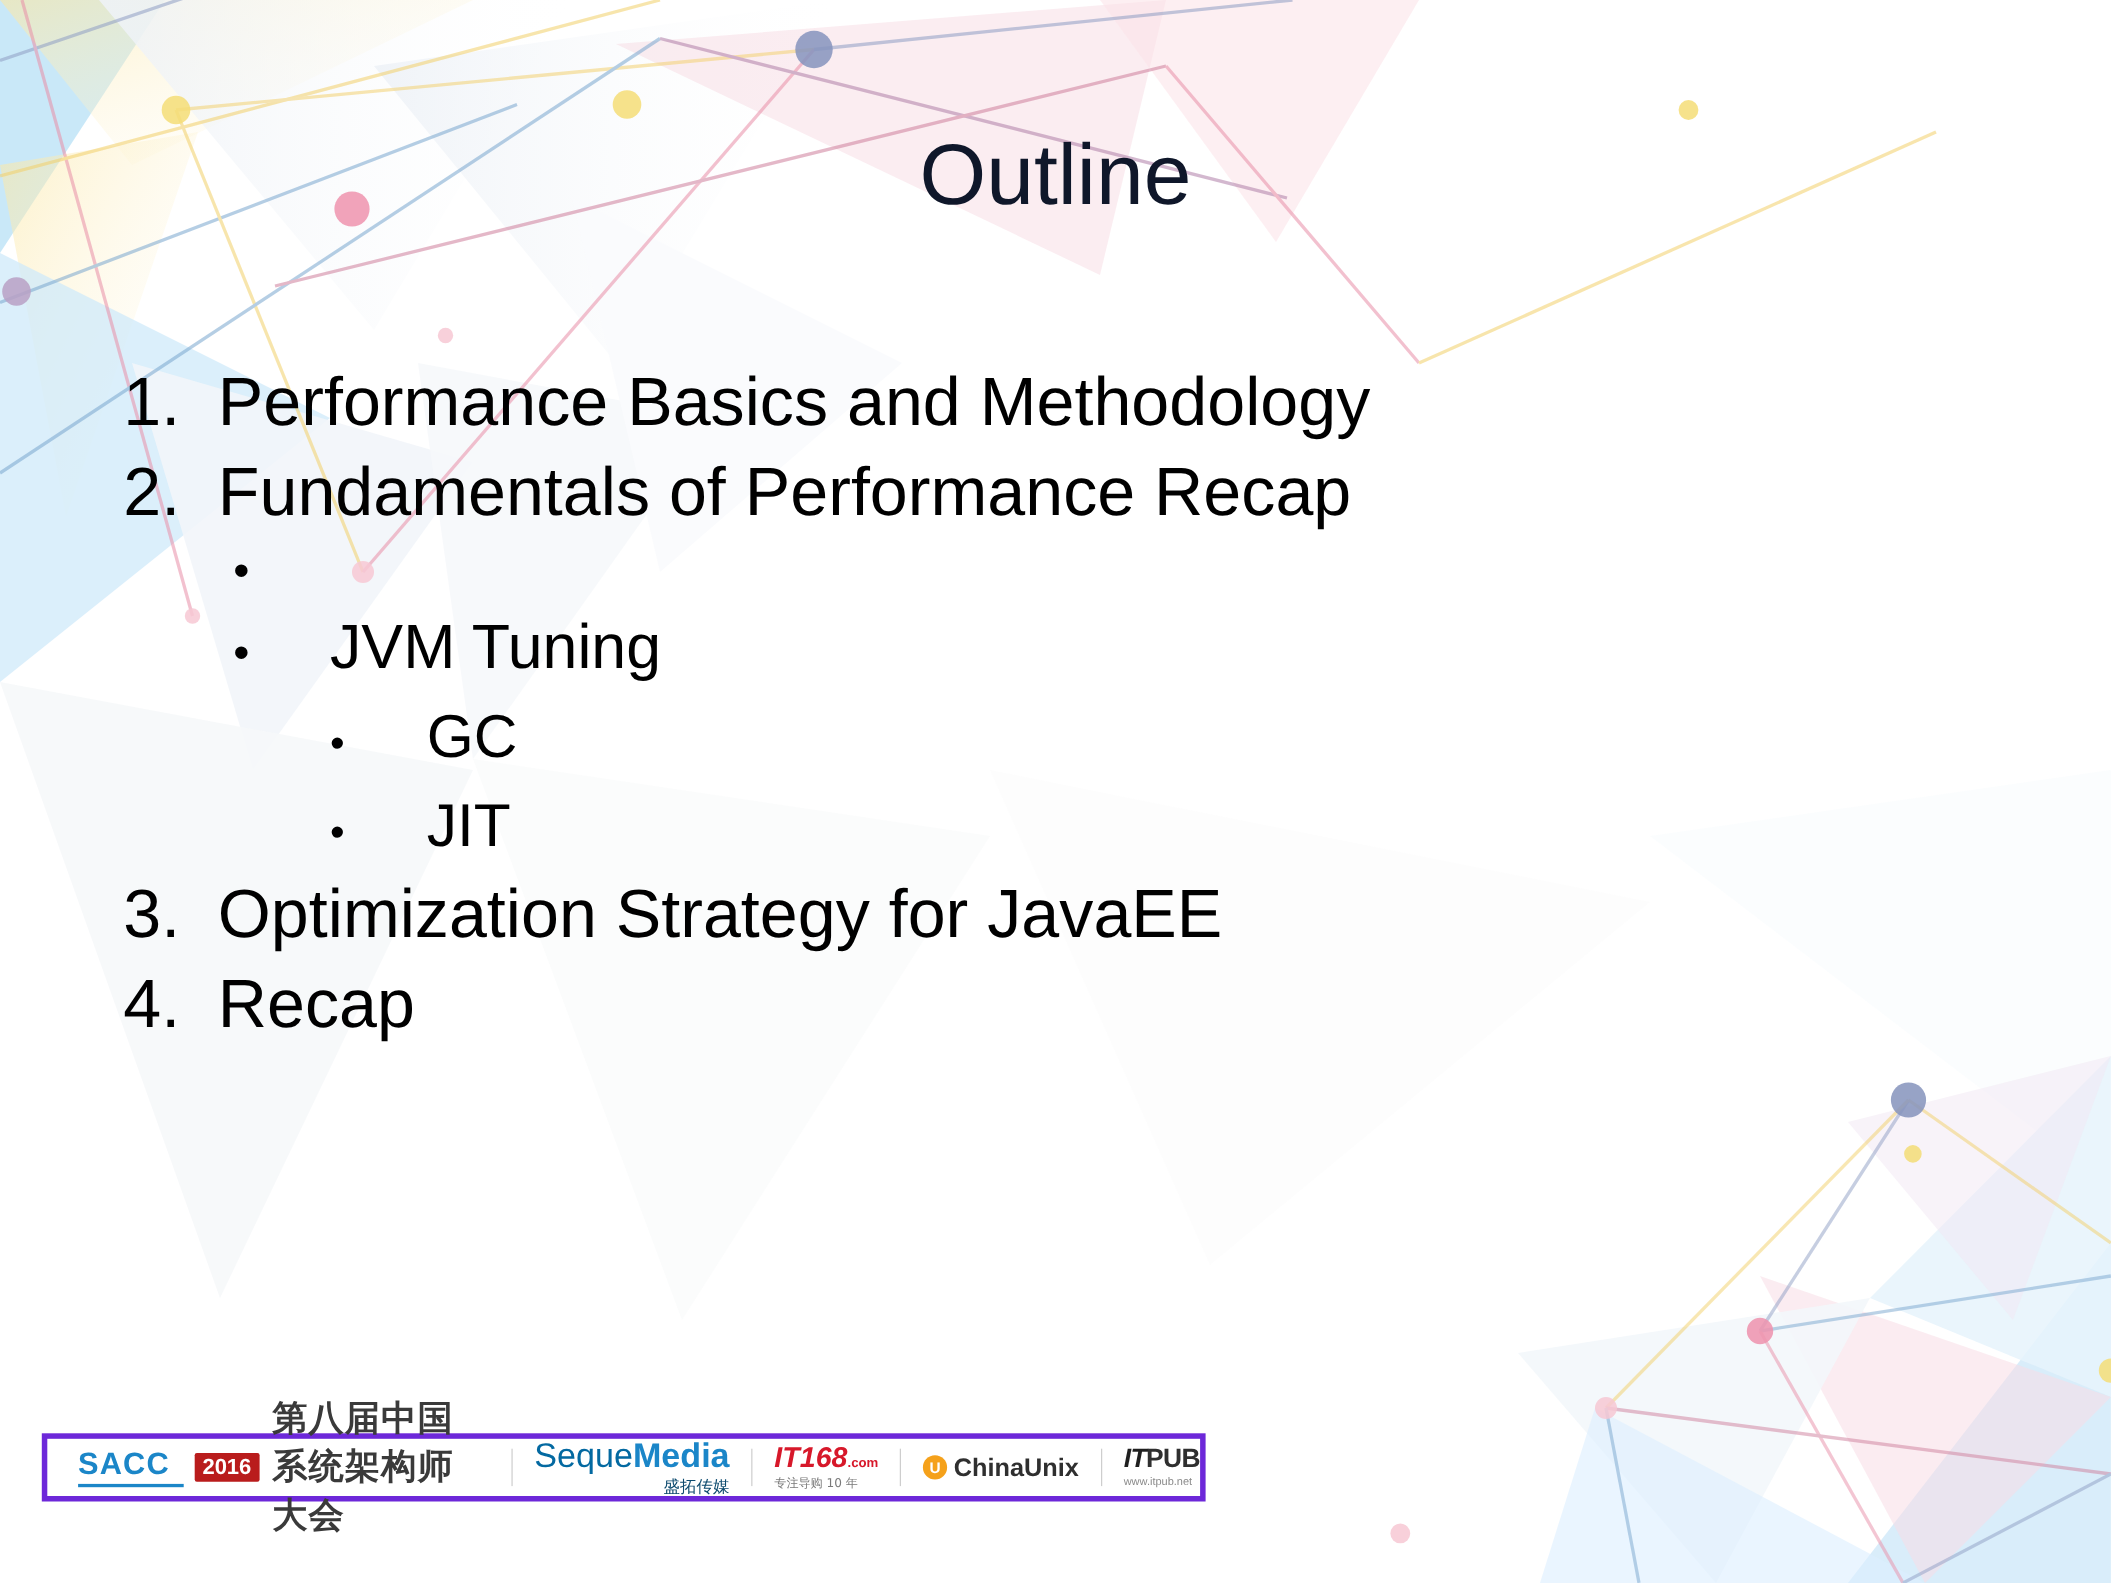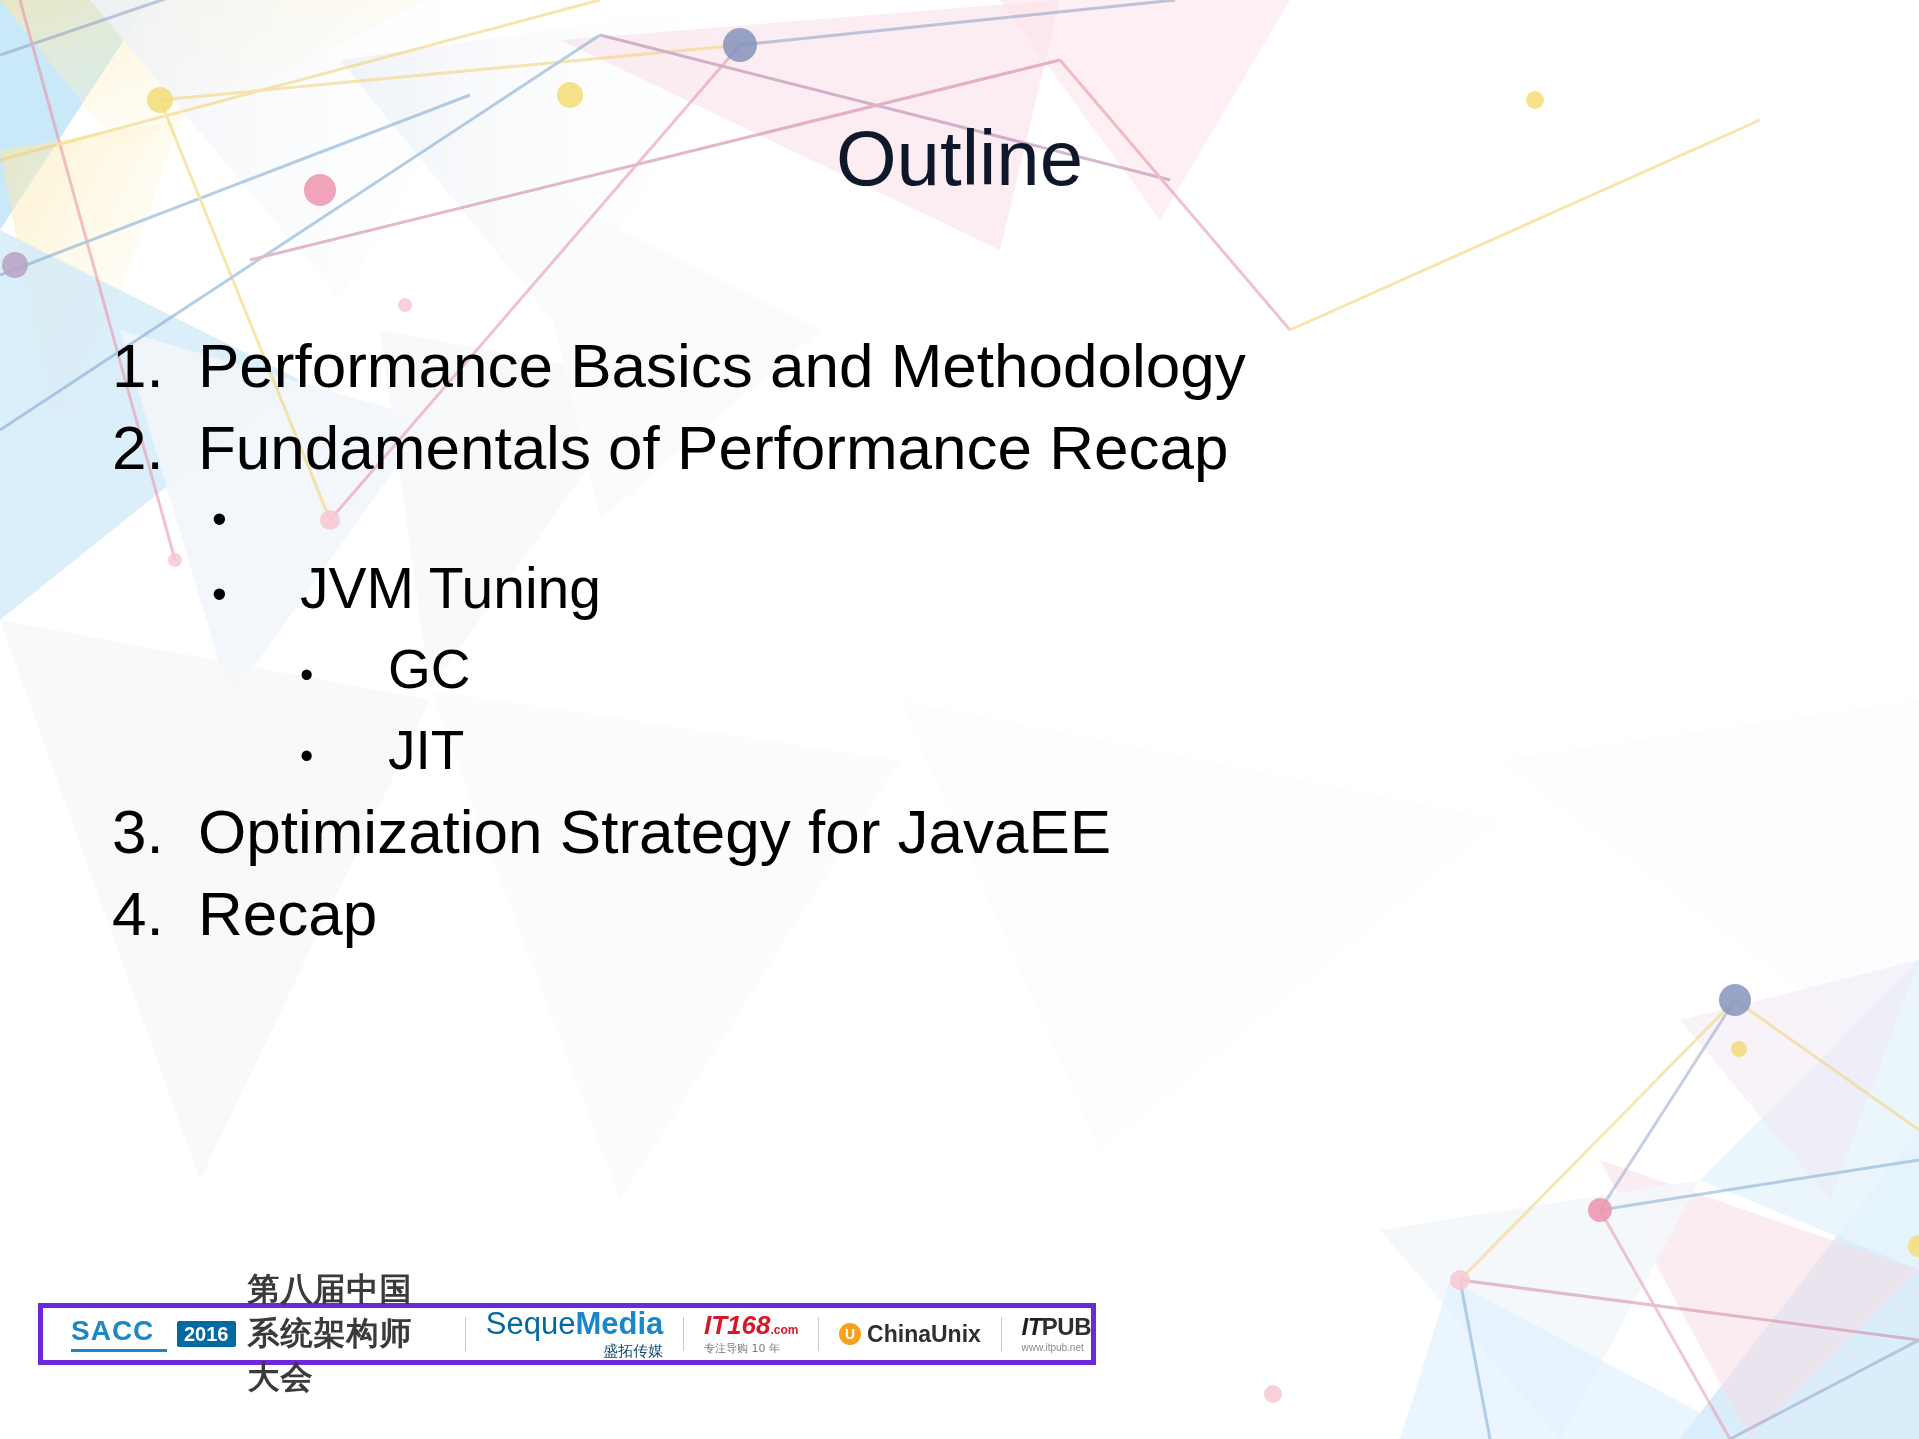"2016" #sacc-year { background: #0369a1 -> #b91c1c }
